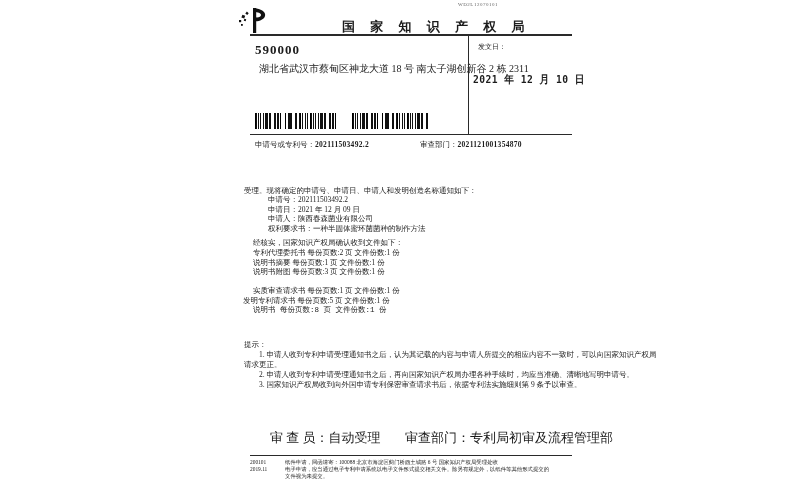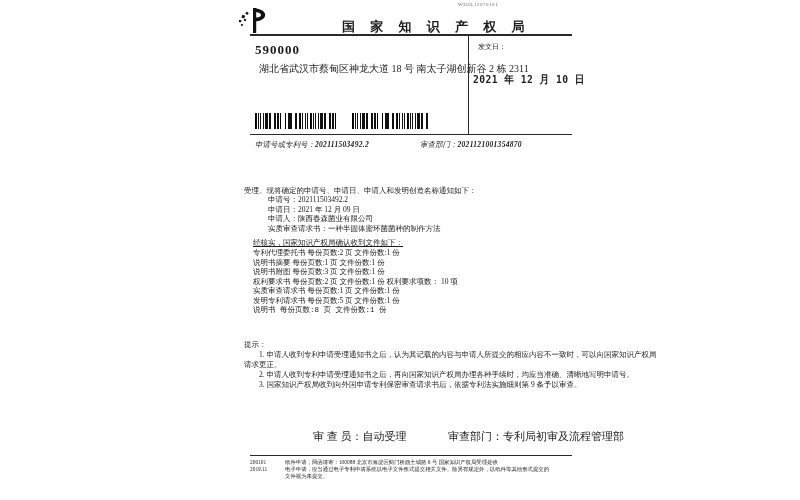"申请号或专利号：202111503492.2" .numrow { font-style: italic -> none }
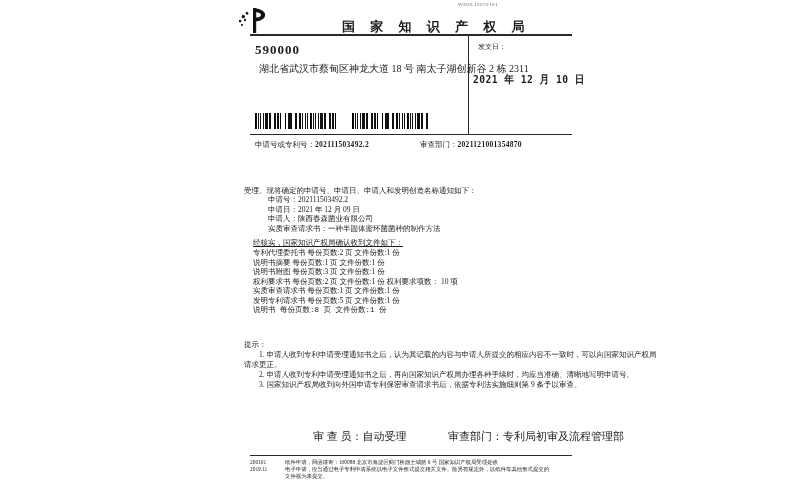"实质审查请求书：一种半固体蜜环菌菌种的制作方法" div.abs { text: 实质审查请 -> 权利要 }
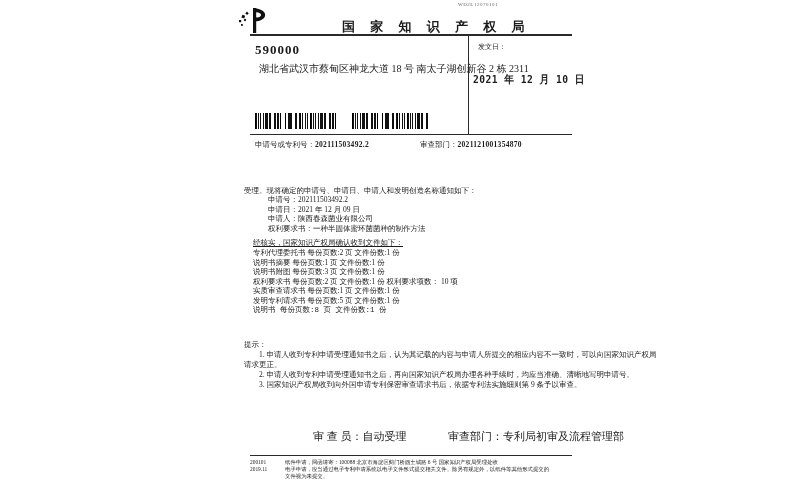"经核实，国家知识产权局确认收到文件如下：" div.abs { text-decoration: underline -> none }
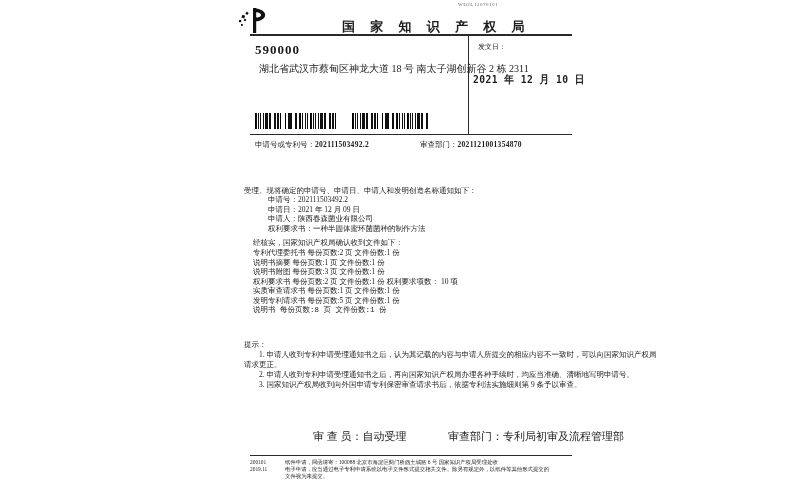"权利要求书 每份页数:2 页 文件份数:1 份" div.abs { html: <div>权利要求书 每份页数:2 页 文件份数:1 份 权利要求项数： 10 项</div> -> none }
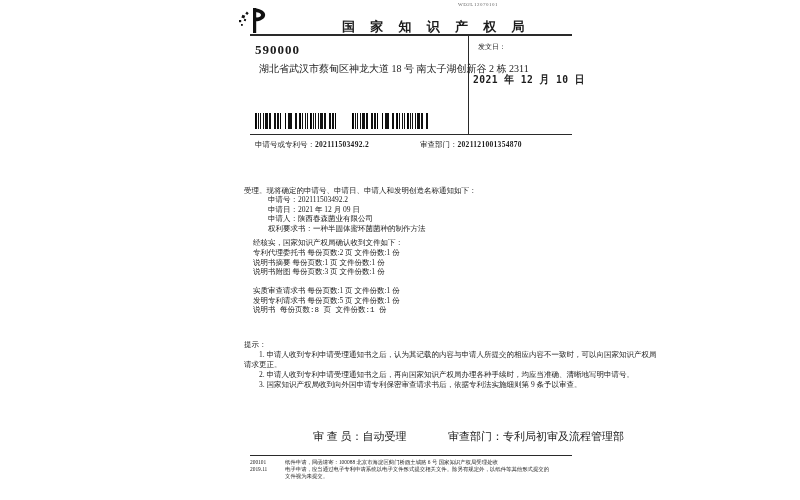"发明专利请求书 每份页数:5 页 文件份数:1 份" div.abs { left: 14px -> 4px }
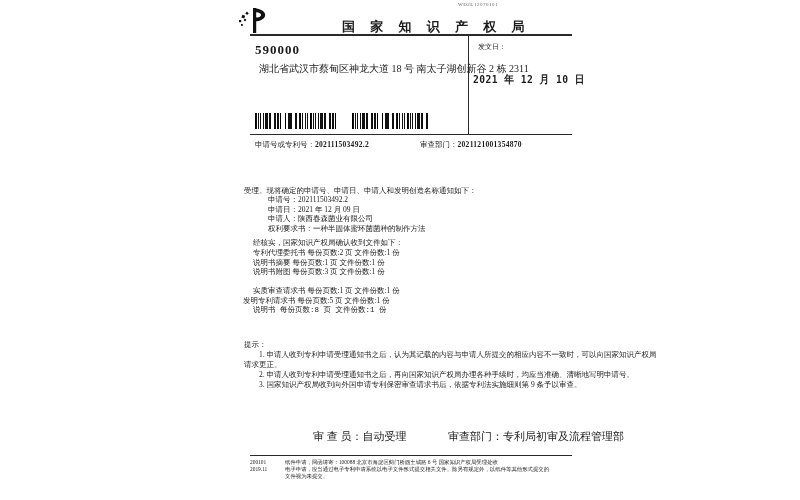"审 查 员：自动受理" .signoff { font-size: 11px -> 13px; margin-left: 43px -> none }
